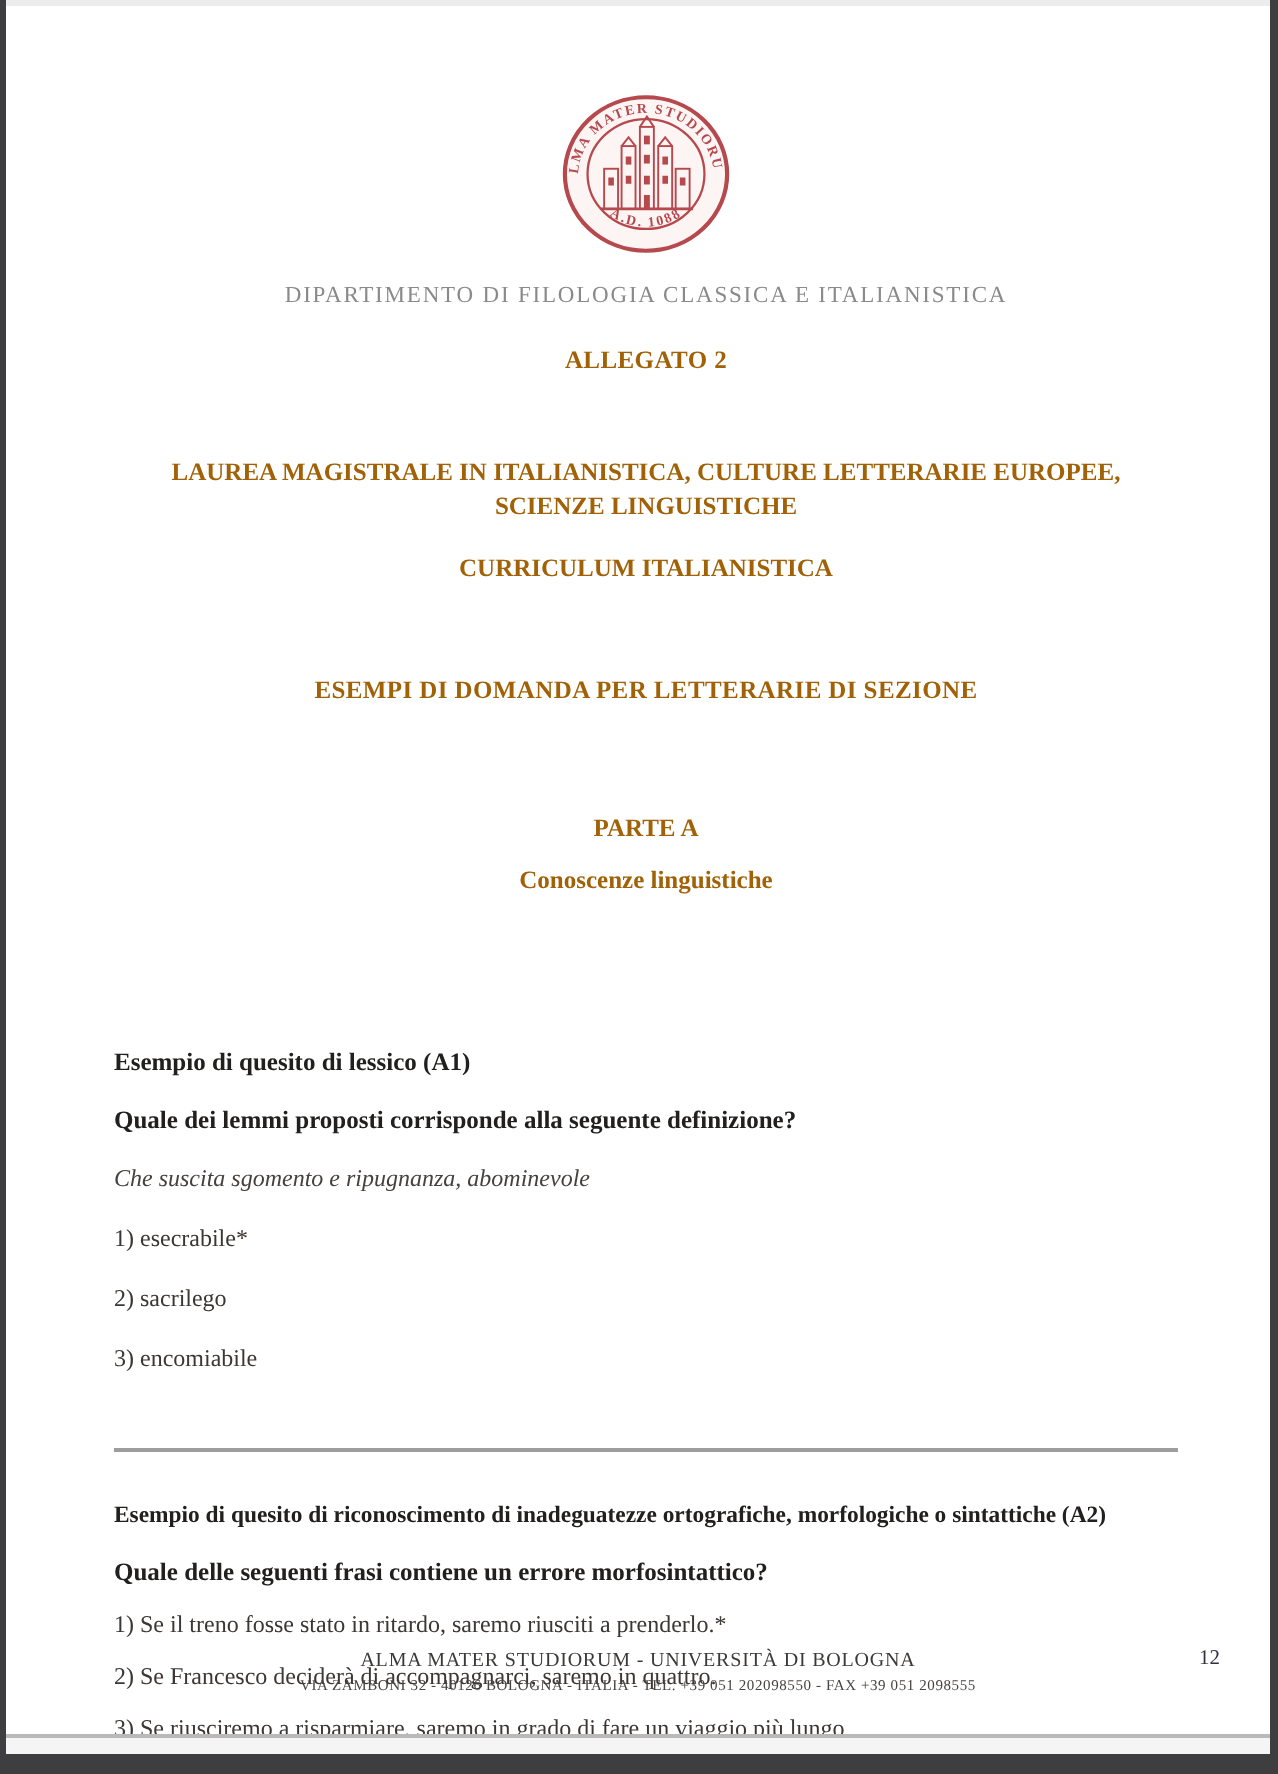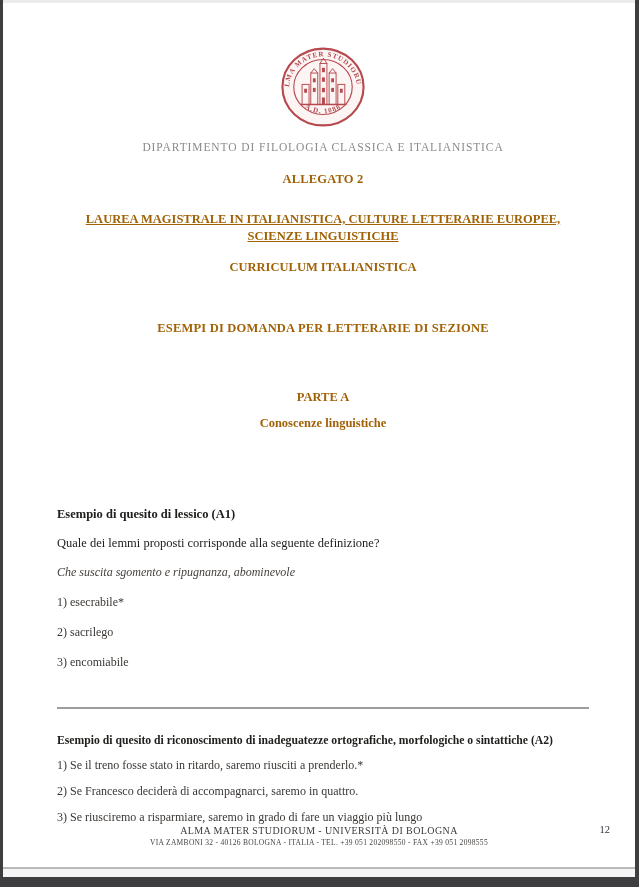"LAUREA MAGISTRALE IN ITALIANISTICA," .degree { margin-top: 24px -> 40px; text-decoration: underline -> none }
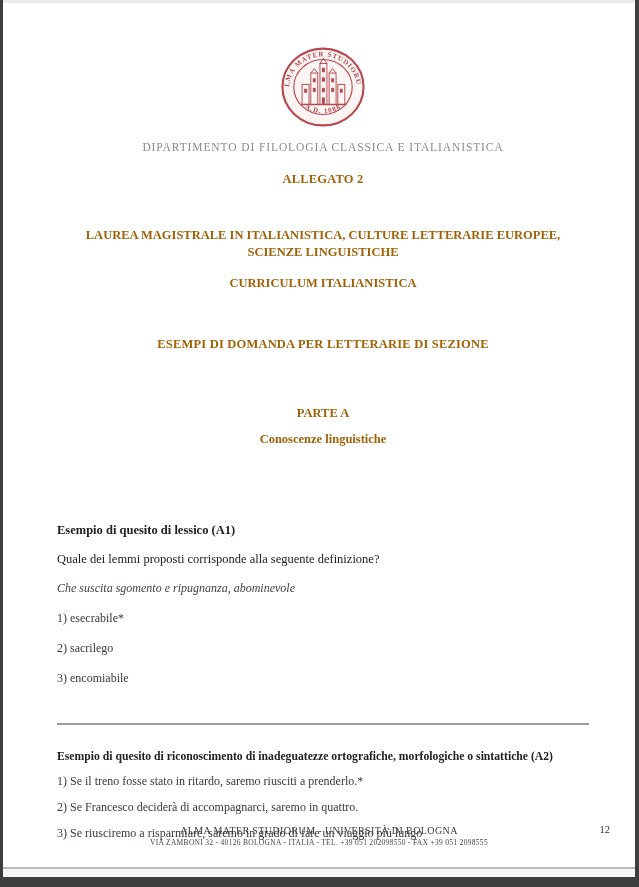"Quale dei lemmi proposti corrisponde" .sec-question { font-weight: normal -> bold }
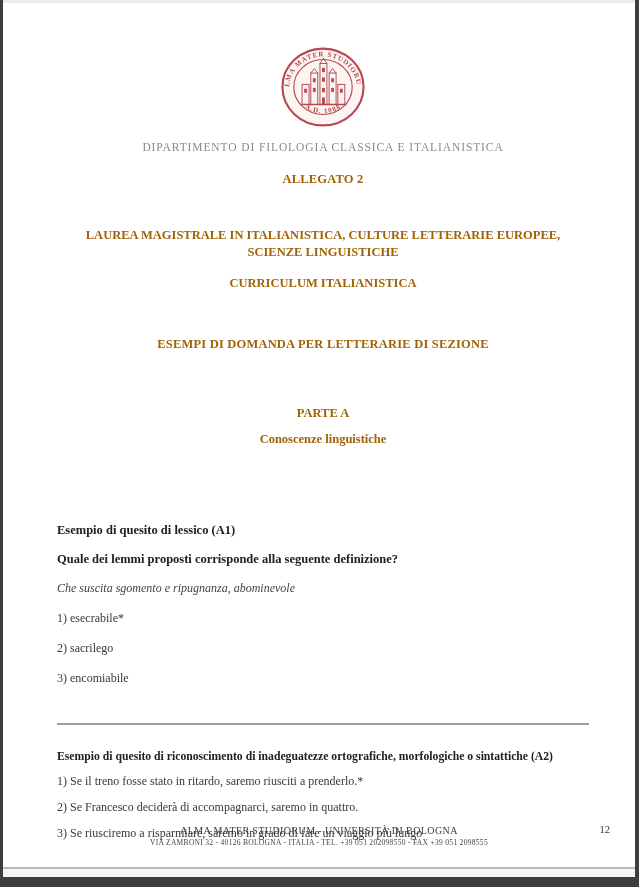"Quale delle seguenti frasi contiene" div.sec-question { html: none -> <div>Quale delle seguenti frasi contiene un errore morfosintattico?</div> }
